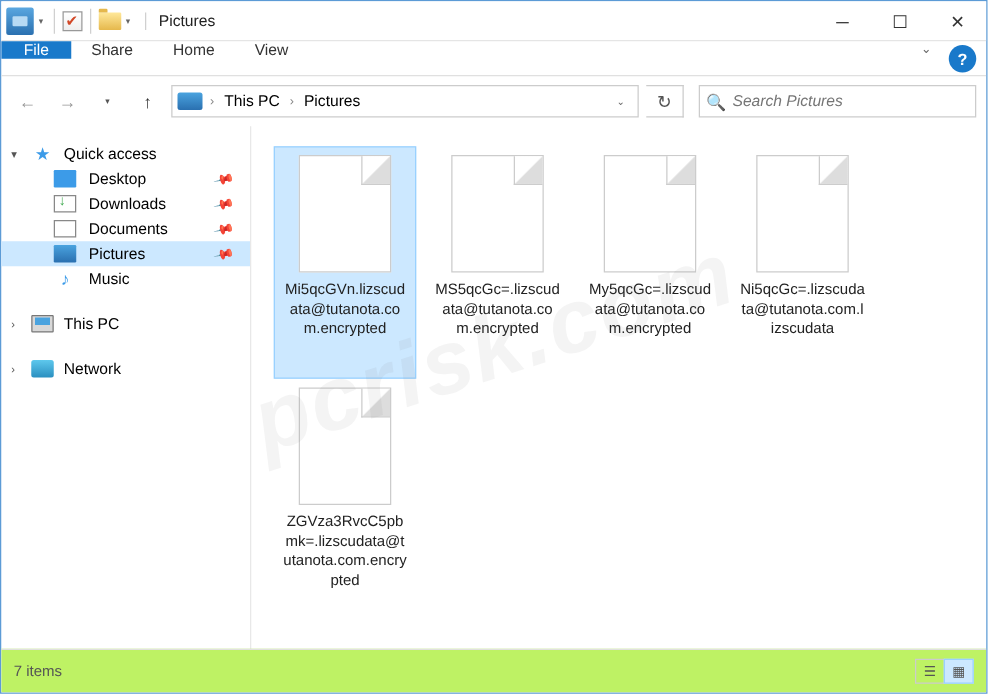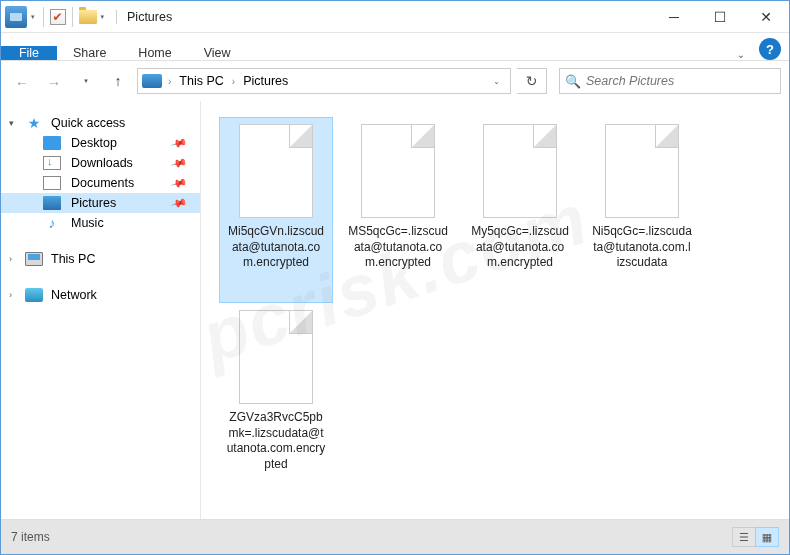"File" .ribbon { align-items: flex-end -> flex-start }
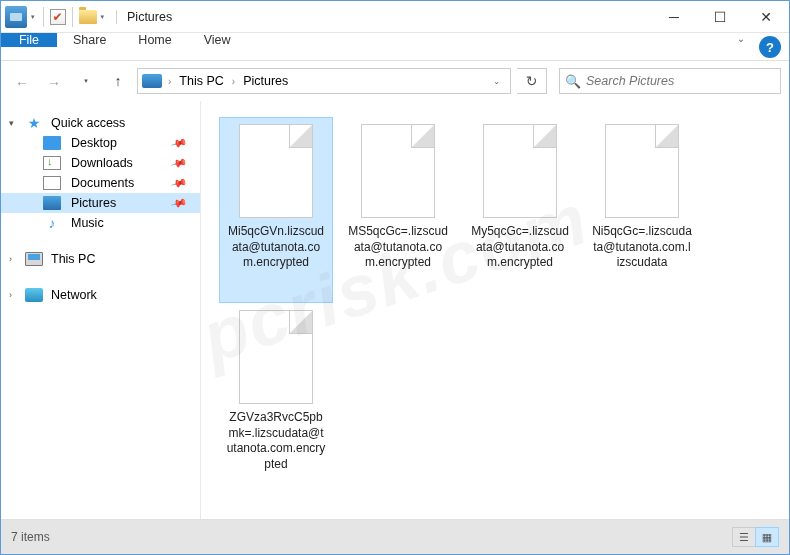"7 items" .status { background: #e5e5e5 -> #bef264 }
